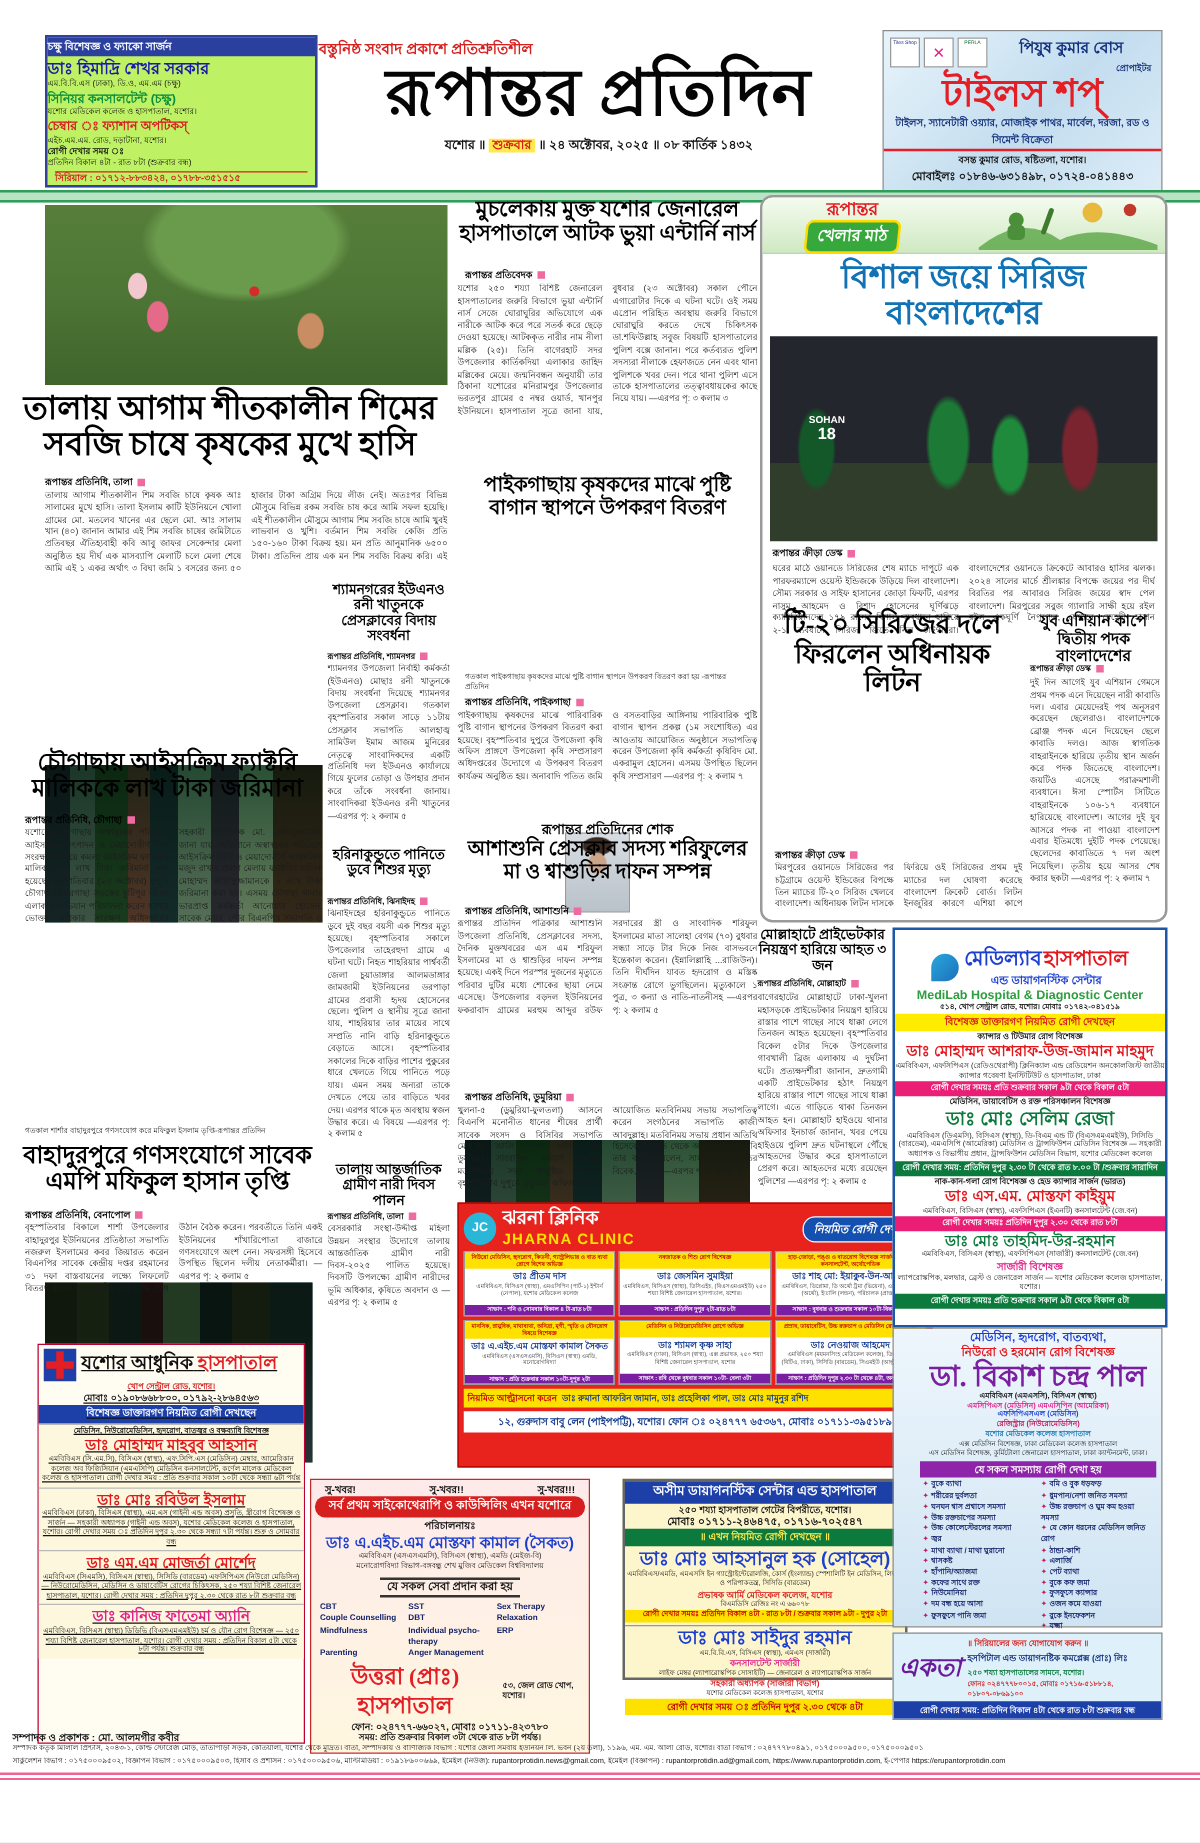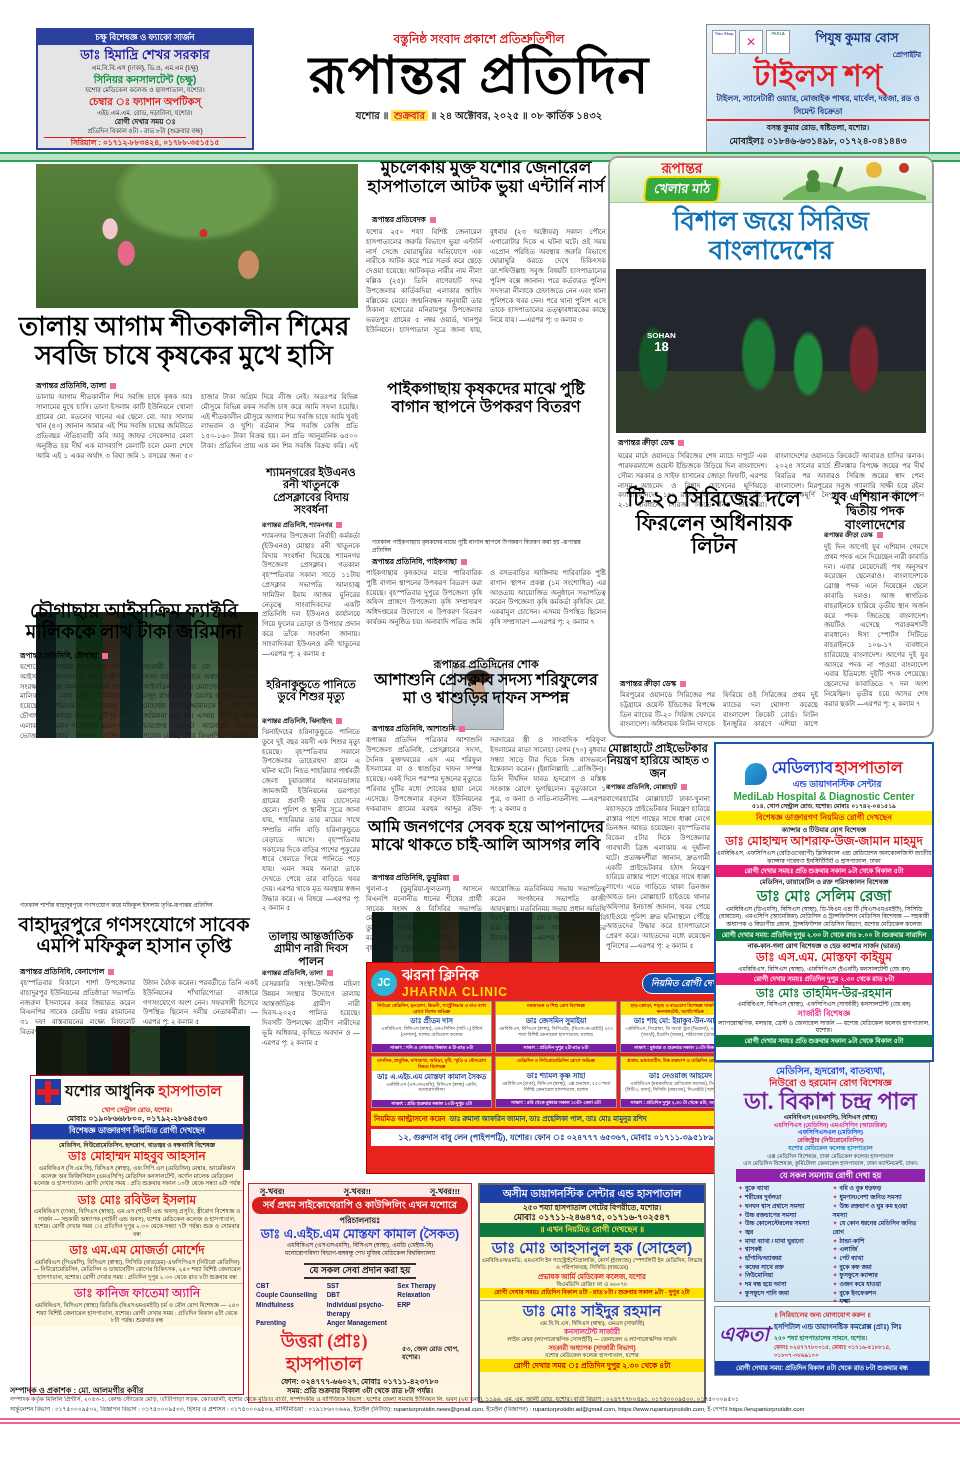"চক্ষু বিশেষজ্ঞ ও ফ্যাকো সার্জন" .eyead { background: #e5e5e5 -> #bef264; text-align: center -> none }
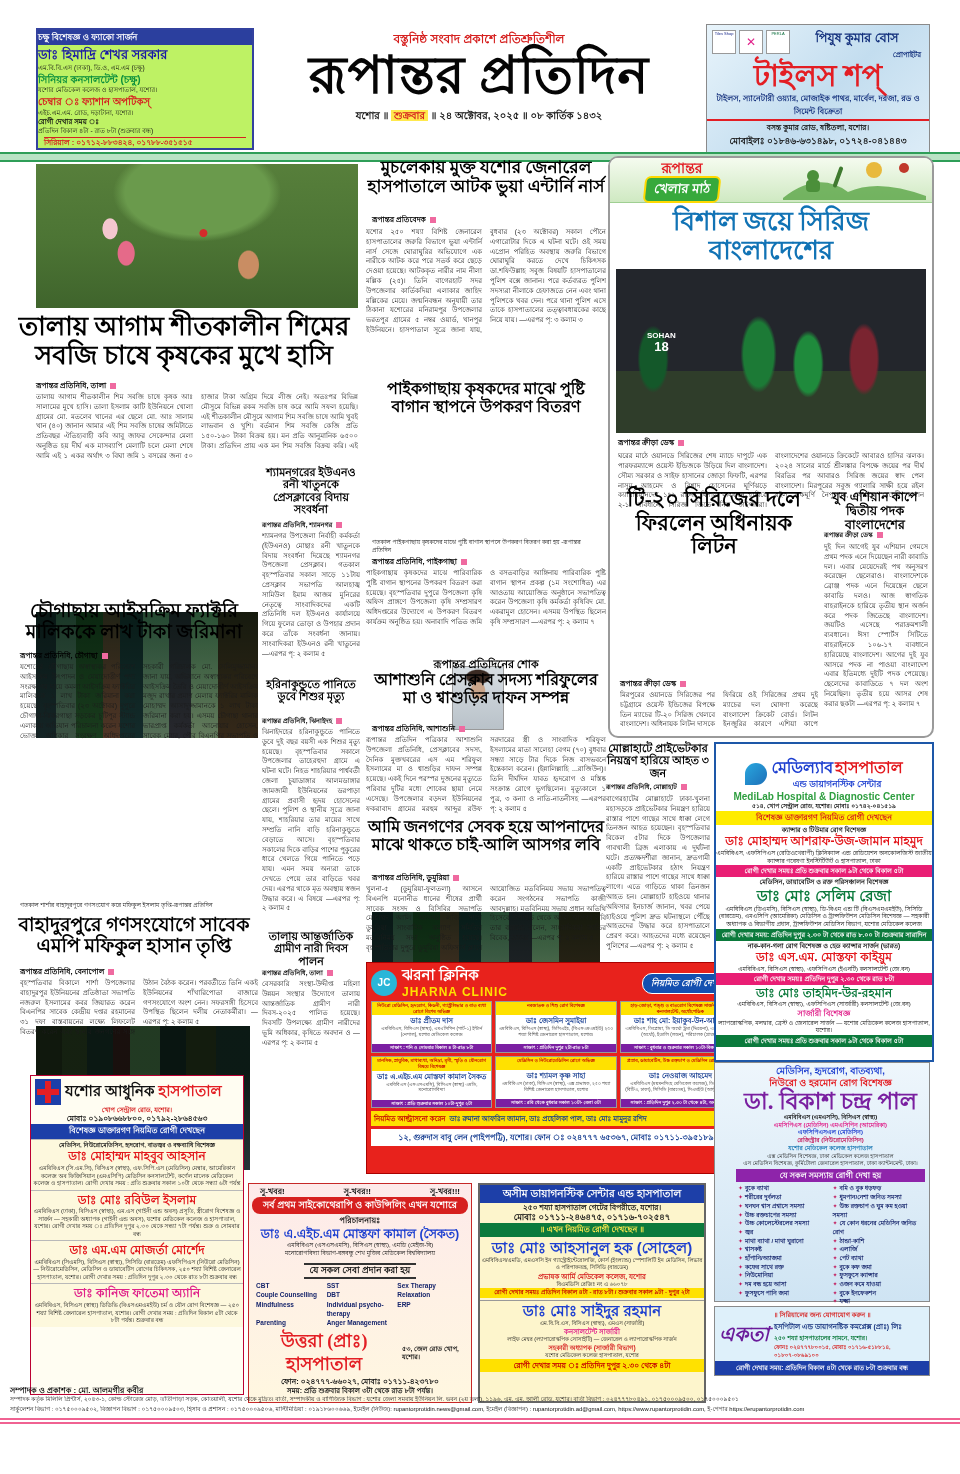"বস্তুনিষ্ঠ সংবাদ প্রকাশে প্রতিশ্রুতিশীল" div.b { text-align: center -> none }
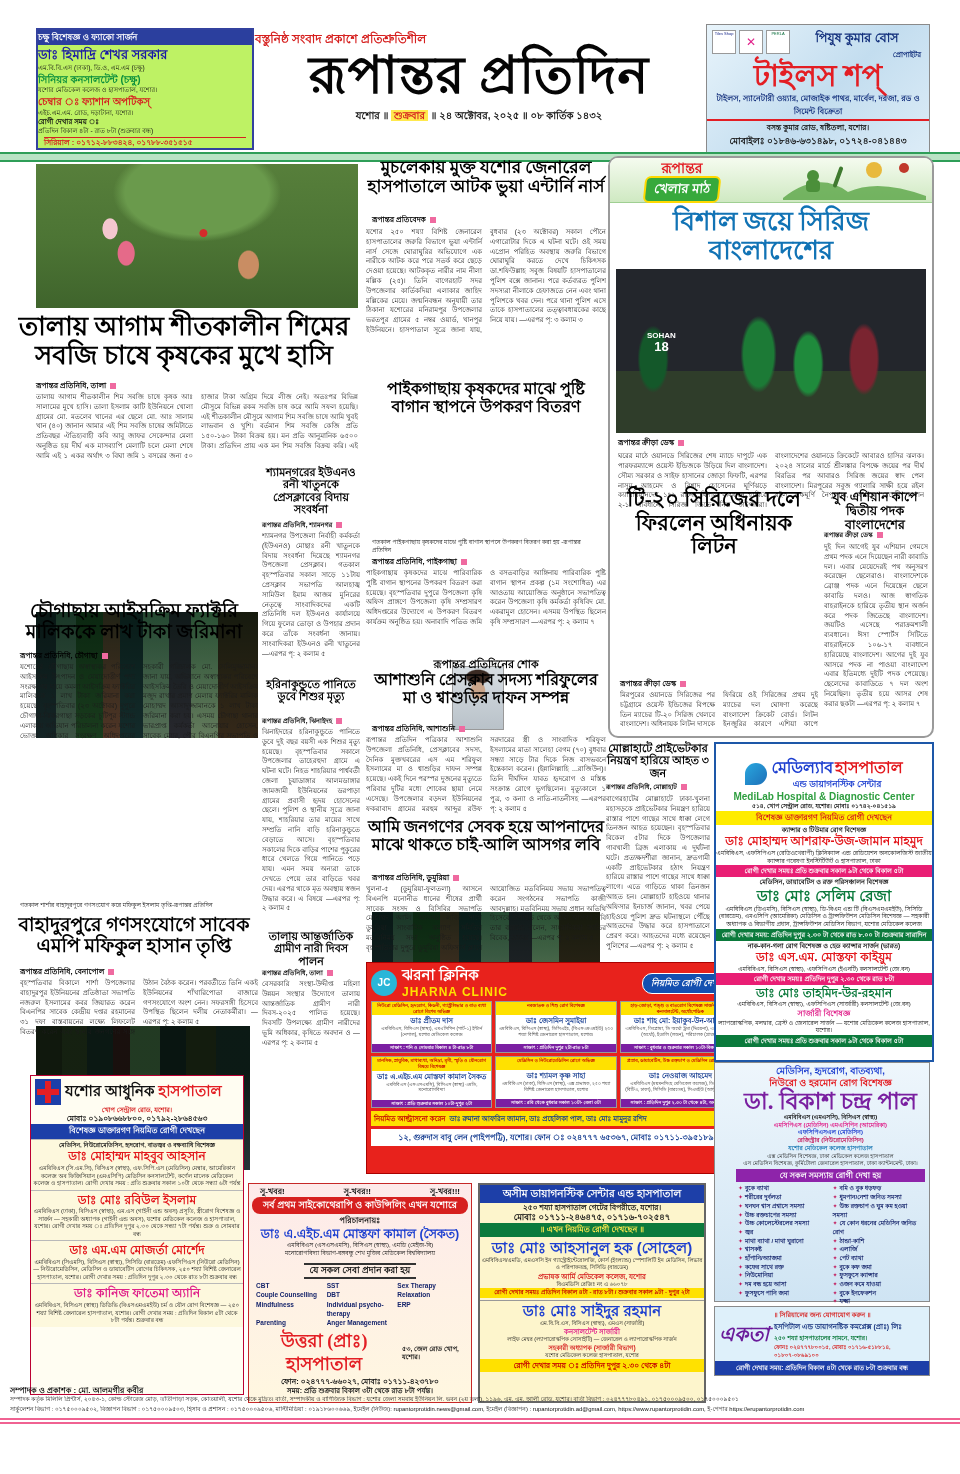"আমি জনগণের সেবক হয়ে আপনাদের" div.abs { html: <div>আমি জনগণের সেবক হয়ে আপনাদের মাঝে থাকতে চাই-আলি আসগর লবি</div> -> none }
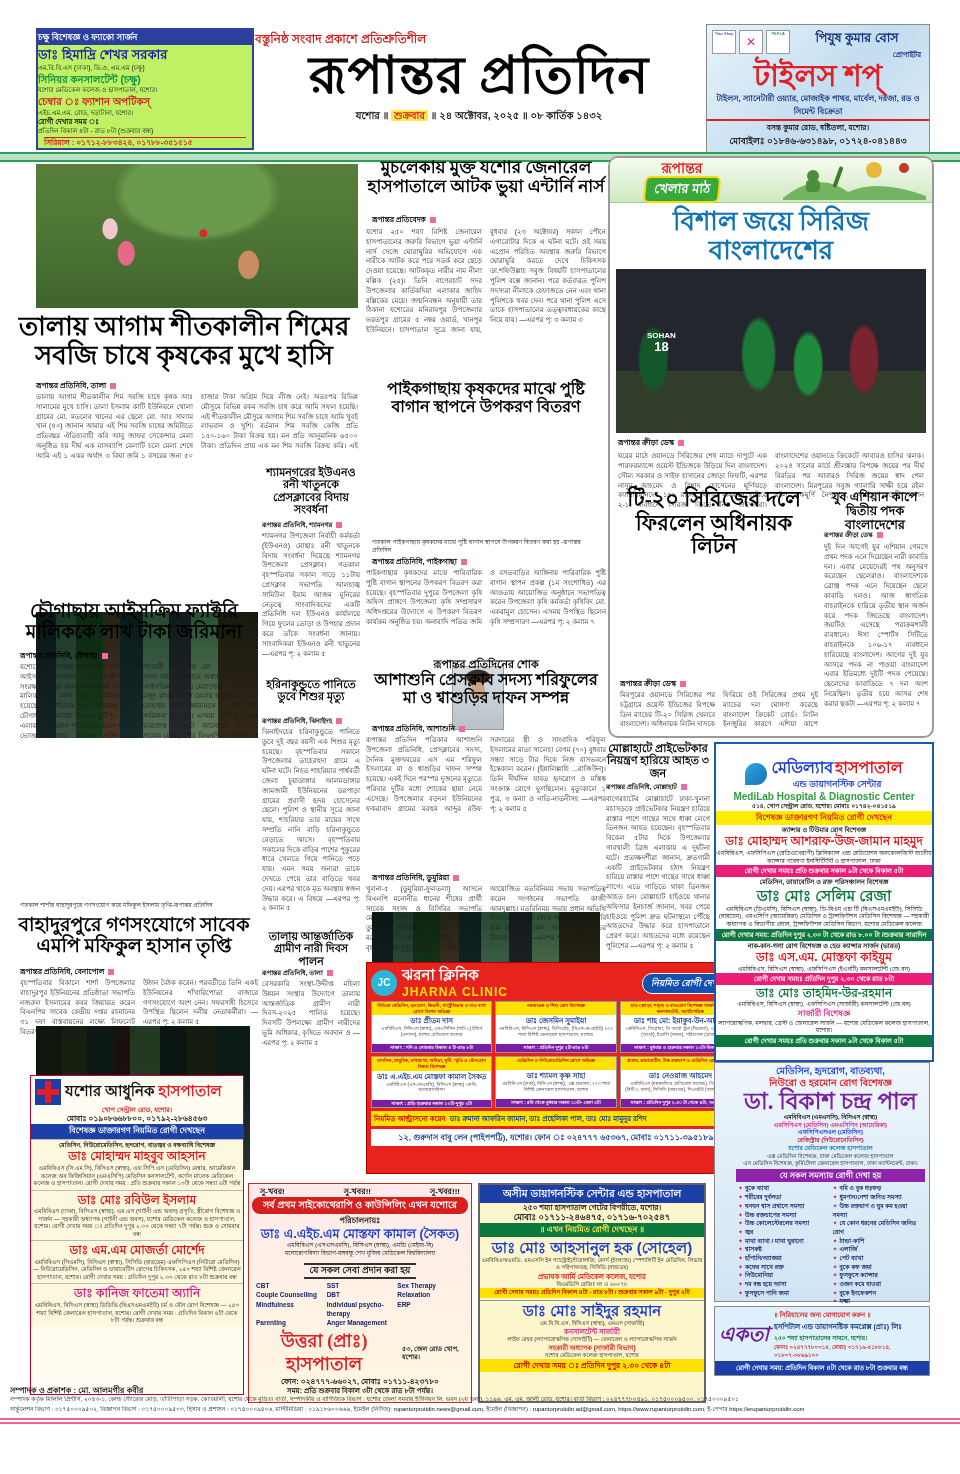"যশোর আধুনিক হাসপাতাল" div.abs { text-decoration: none -> underline }
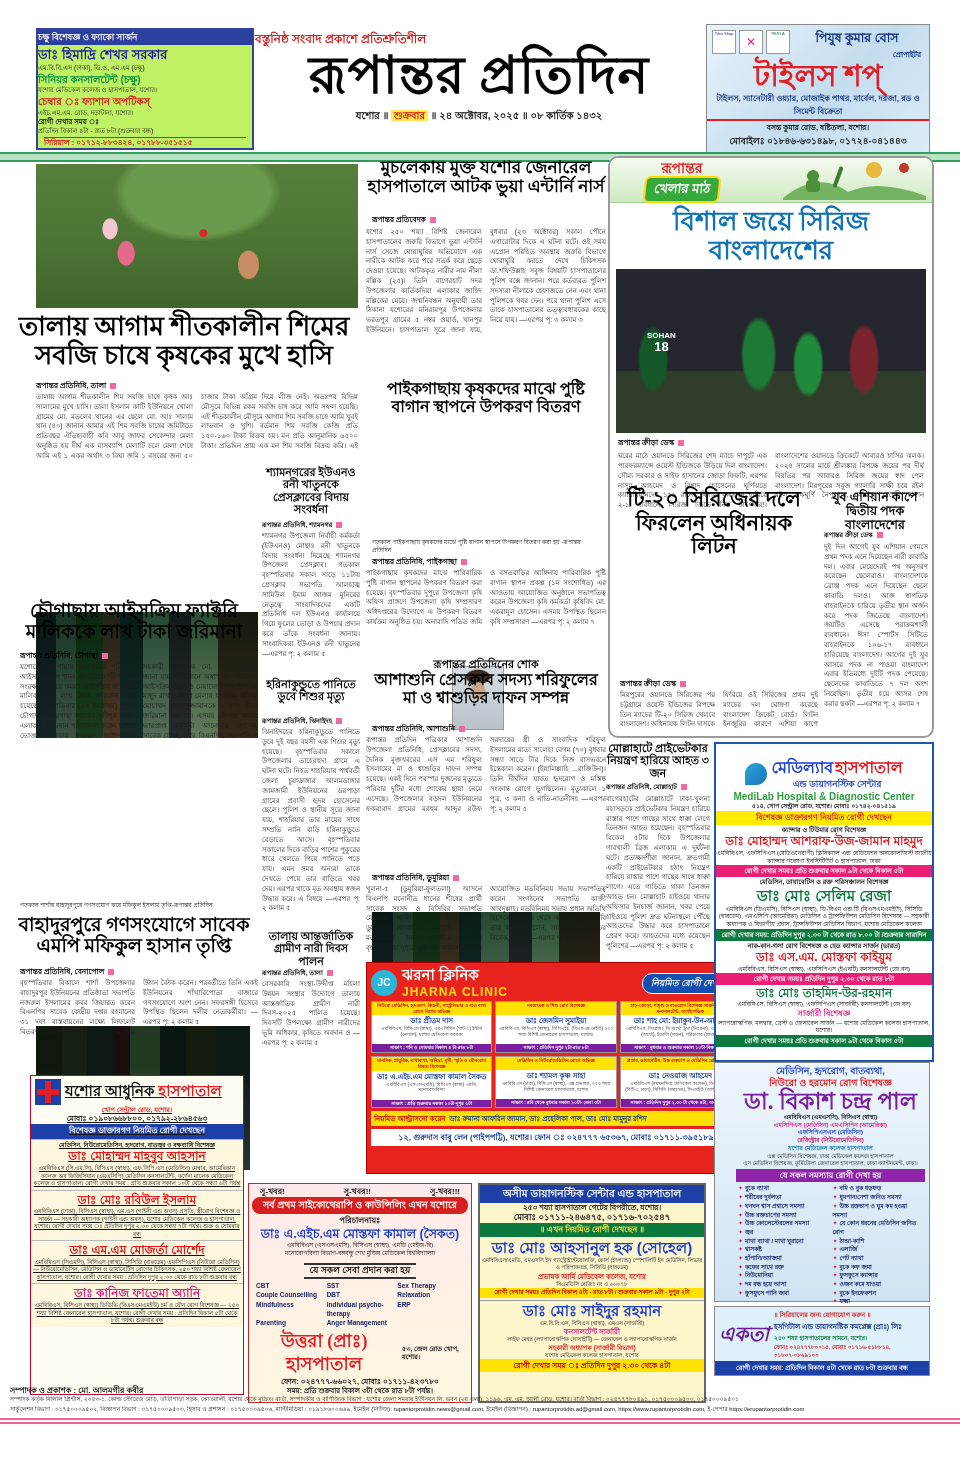"অসীম ডায়াগনস্টিক সেন্টার এন্ড হাসপাতাল" div.abs { height: 220px -> 161px; left: 478px -> 498px }
